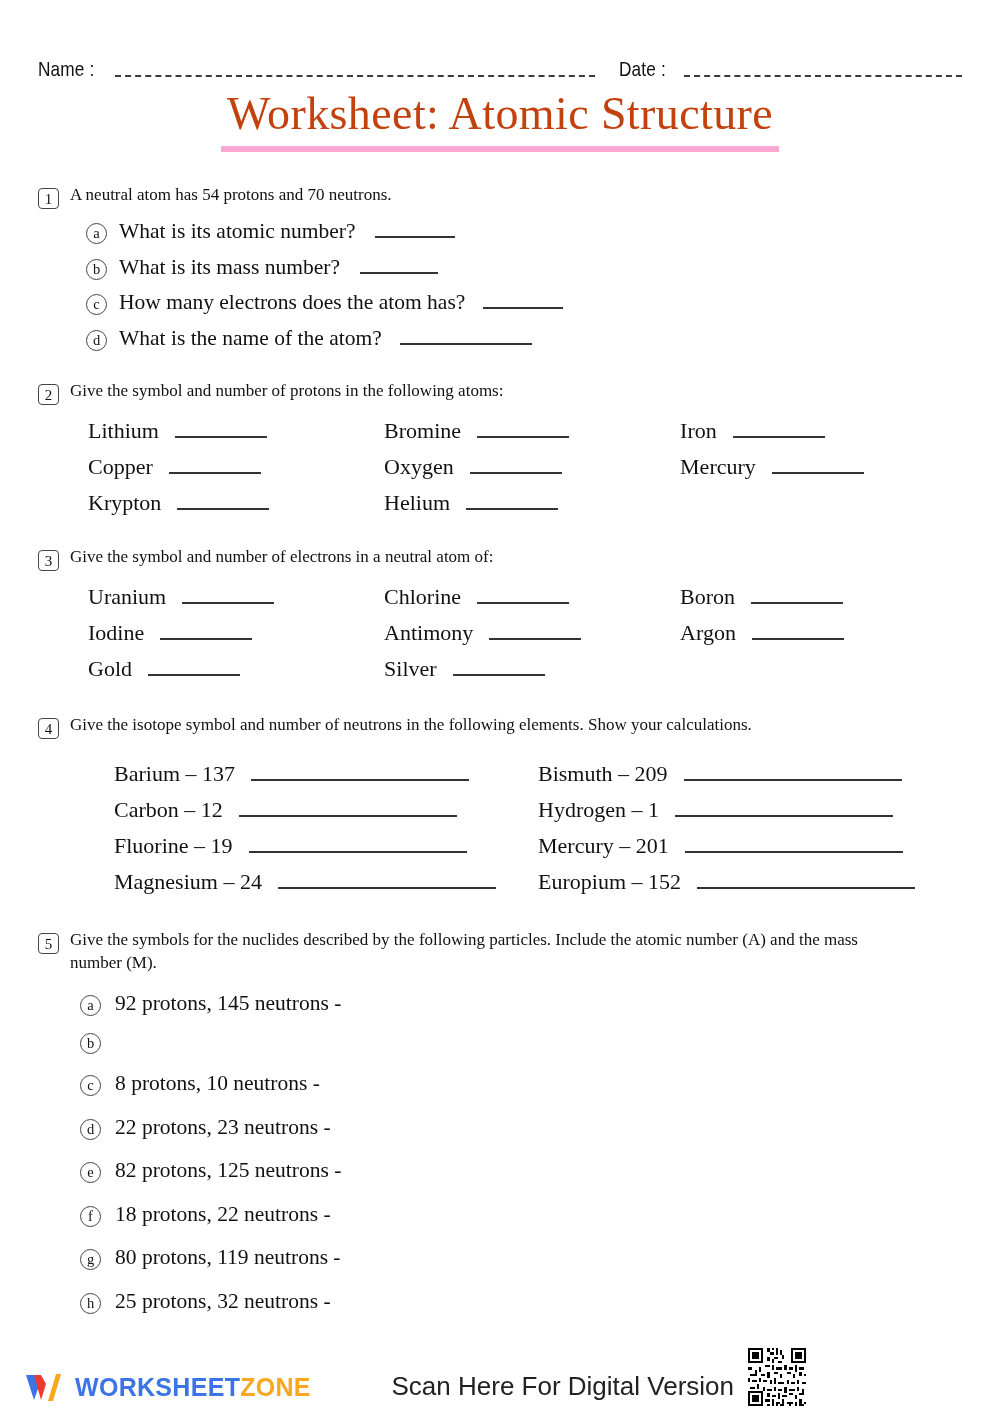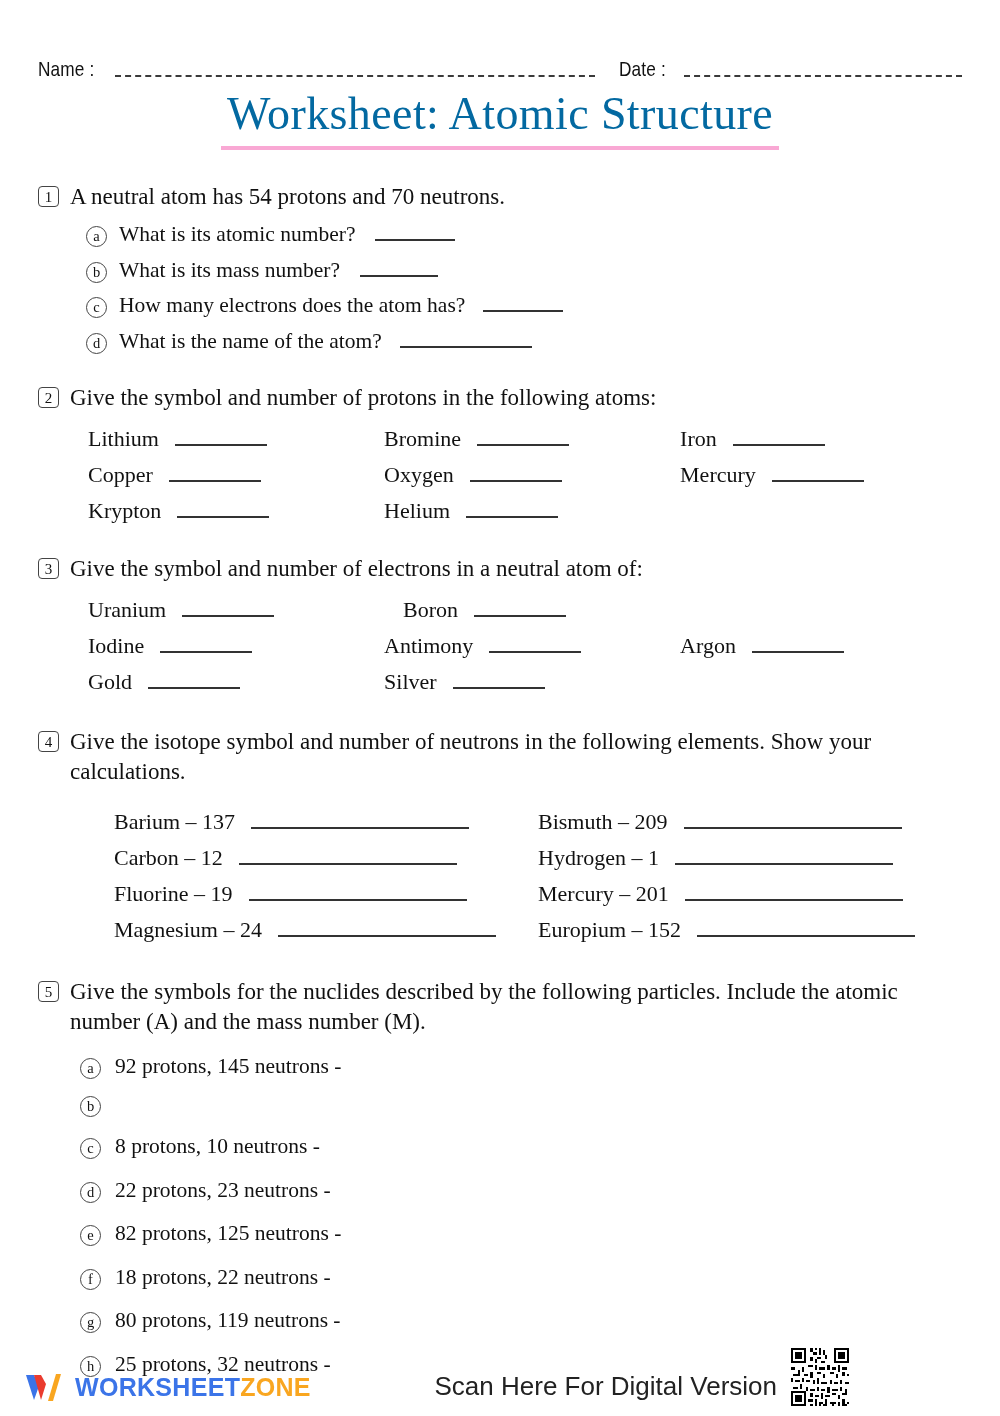"Worksheet: Atomic Structure" .title { border-bottom: 4px solid #f9a8d4 -> 6px solid #f9a8d4; color: #0369a1 -> #c2410c }
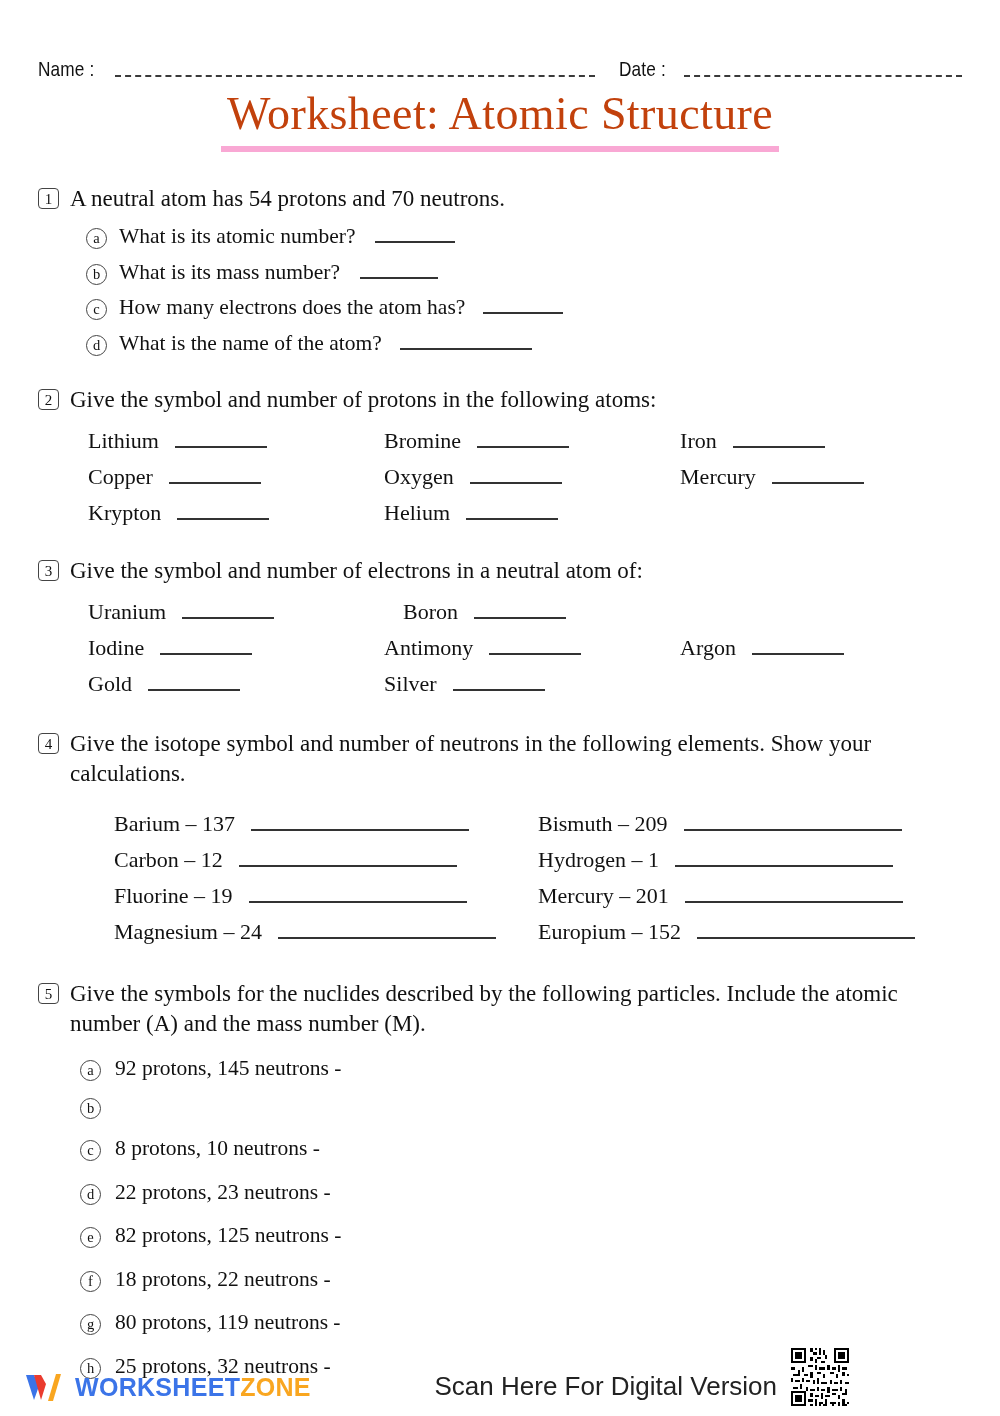"A neutral atom has 54" .qtext { font-size: 23px -> 17px }
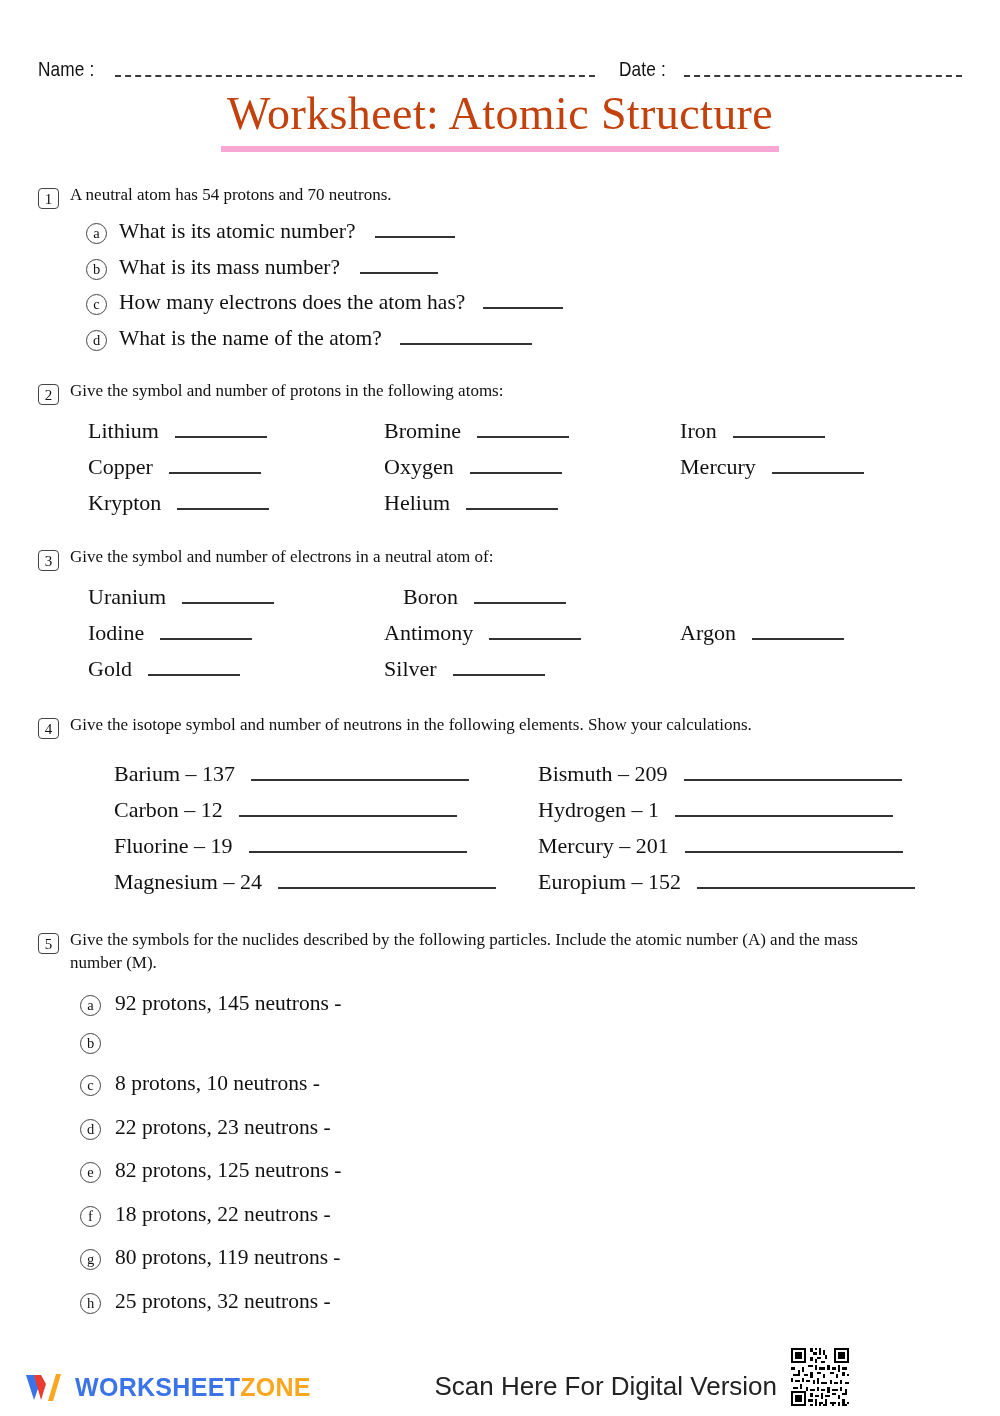"Chlorine" span.elcell { html: none -> <span> <span>Chlorine</span> <span></span> </span> }
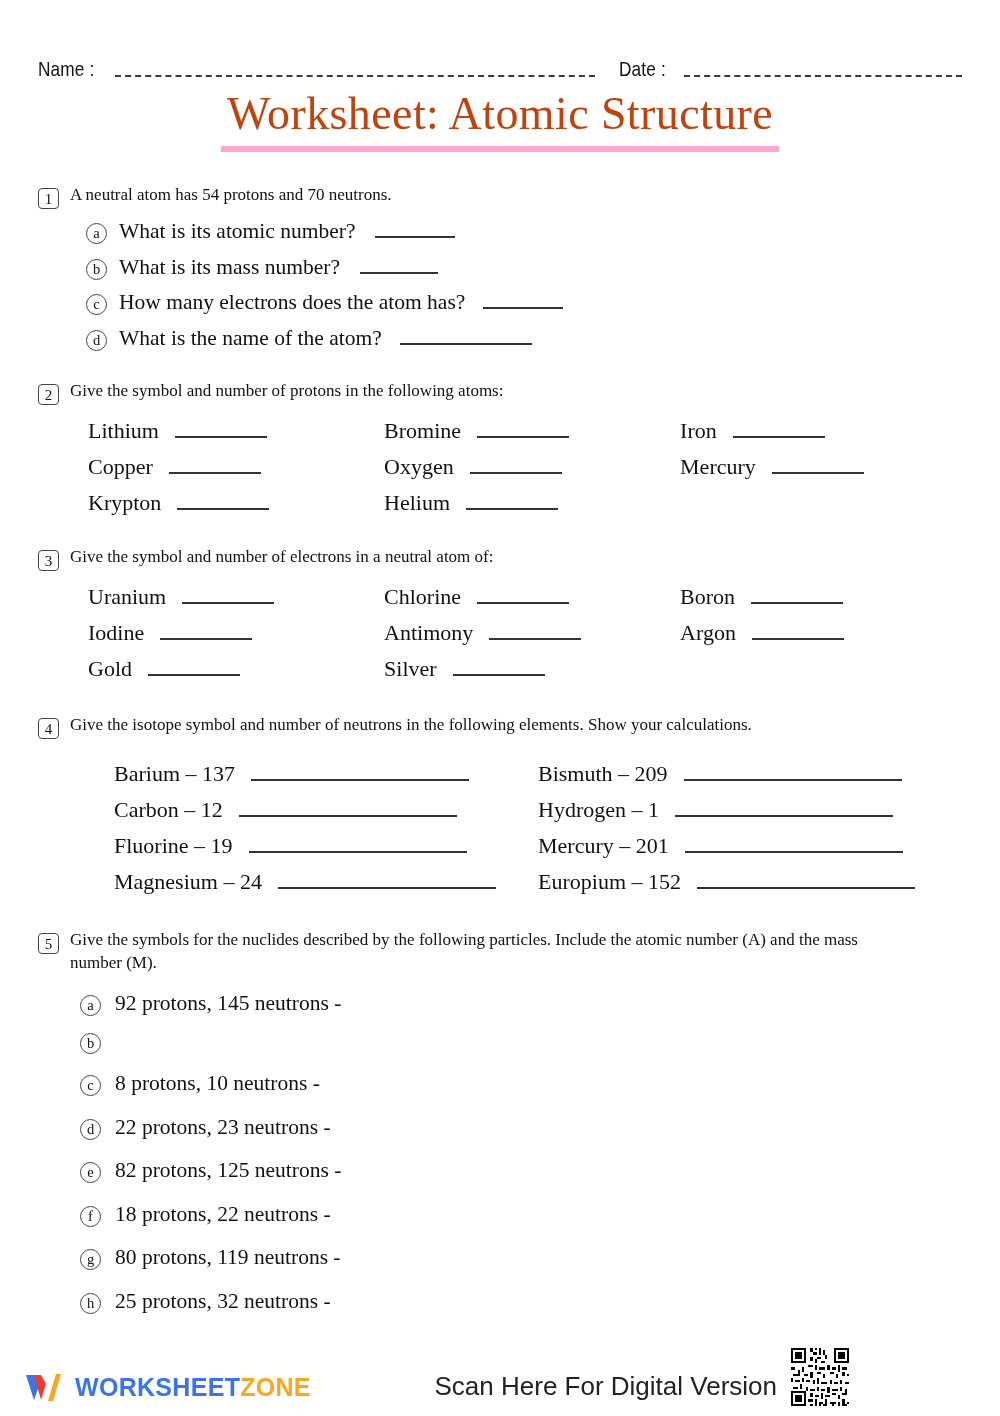"WORKSHEETZONE" .footer { padding-left: 43px -> none }
